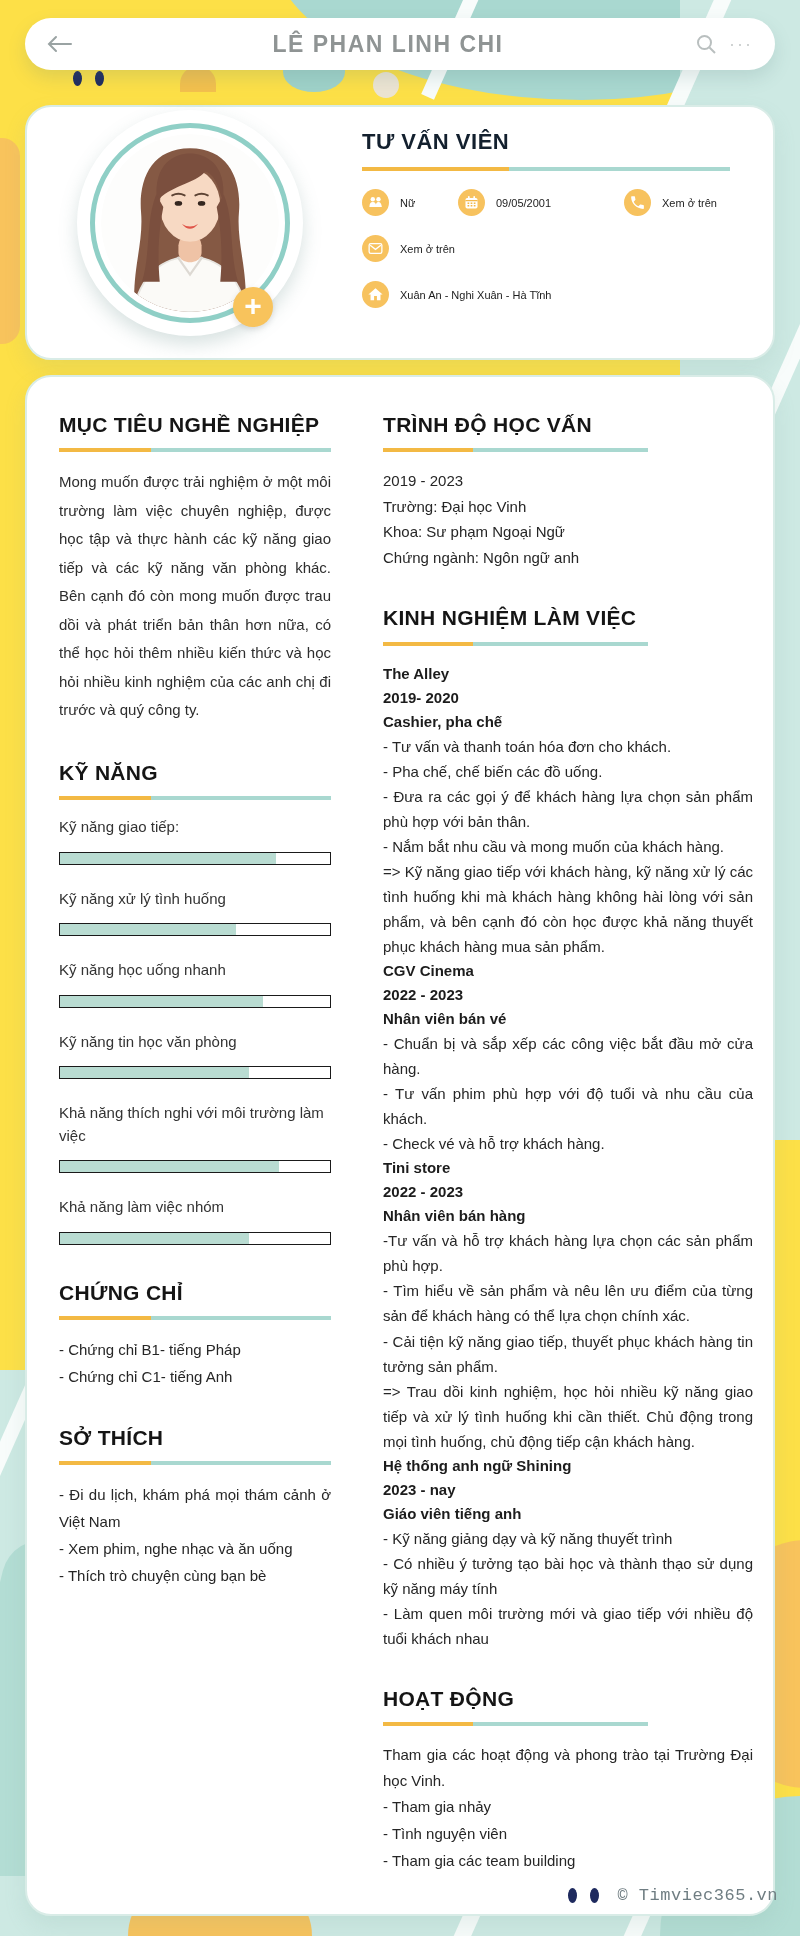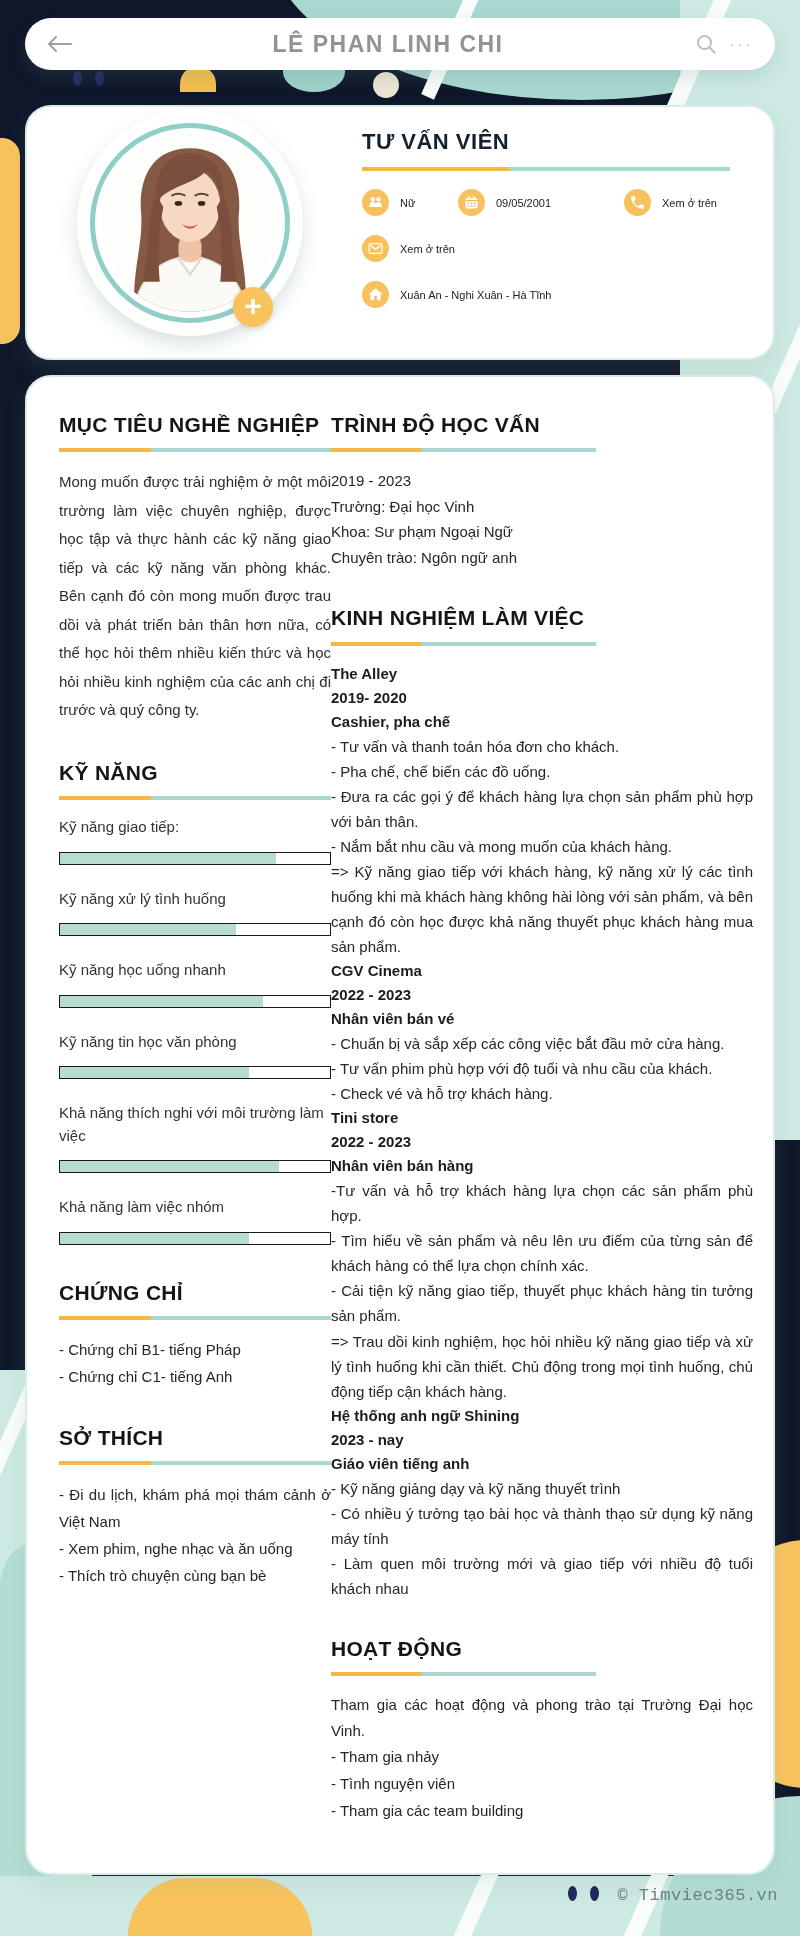"LÊ PHAN LINH CHI" .page { background: #0f172a -> #fde047 }
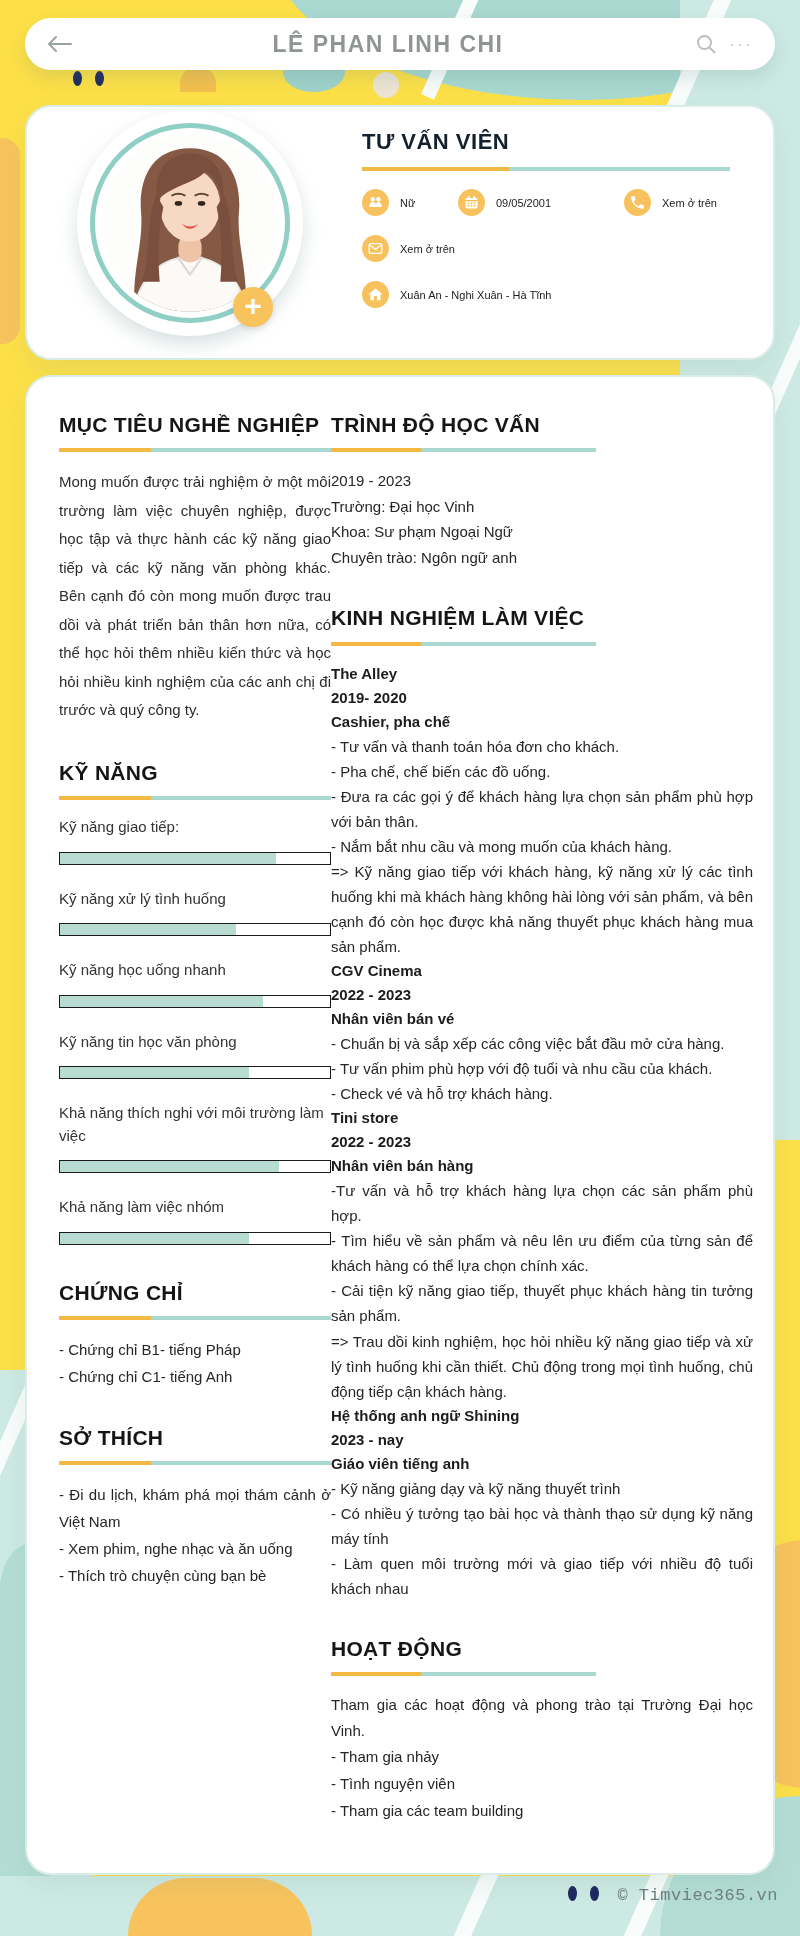"MỤC TIÊU NGHỀ NGHIỆP" .cols { column-gap: none -> 52px }
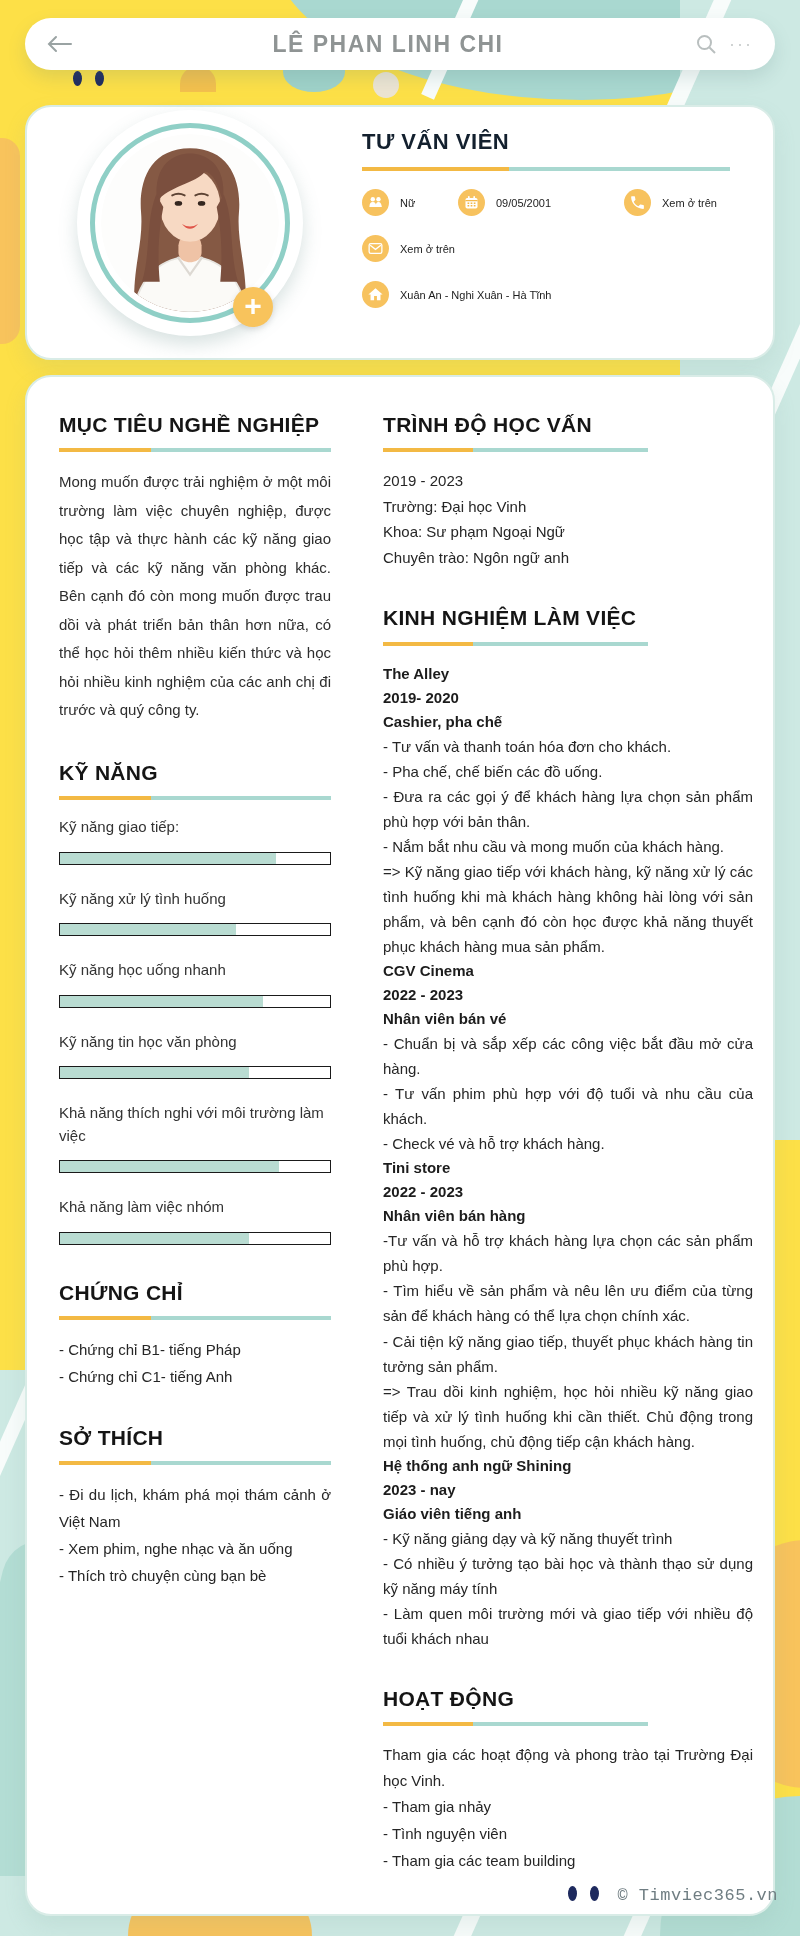"Chuyên trào: Ngôn ngữ anh" div { text: Chuyên trào -> Chứng ngành }
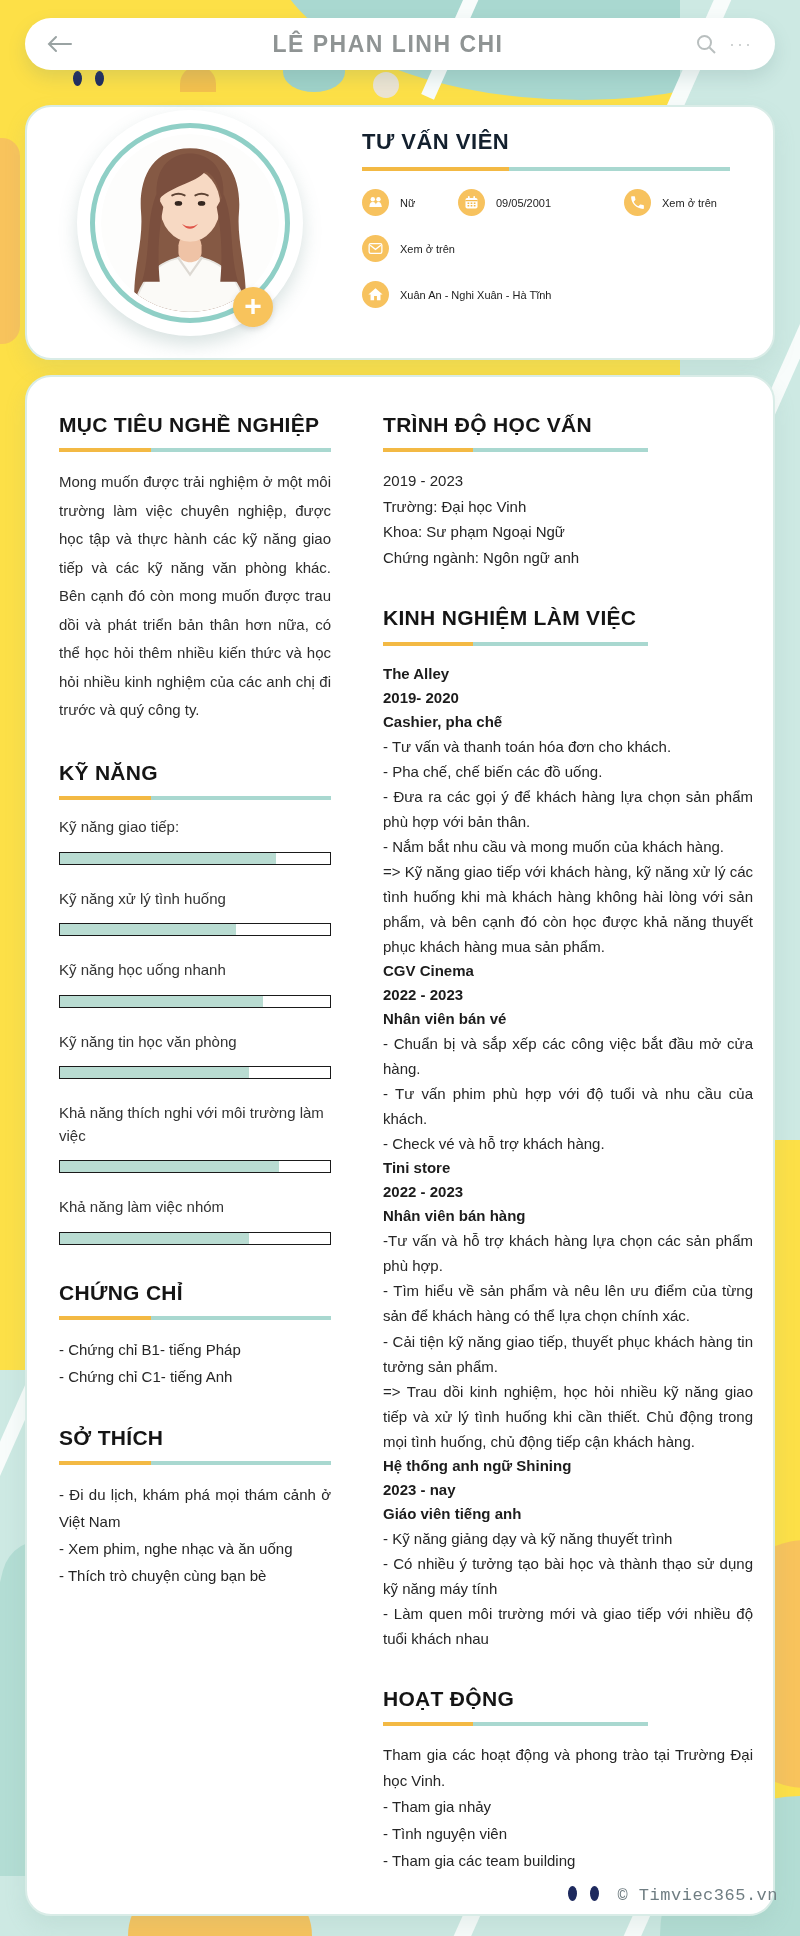"© Timviec365.vn" .footer { align-items: none -> center }
